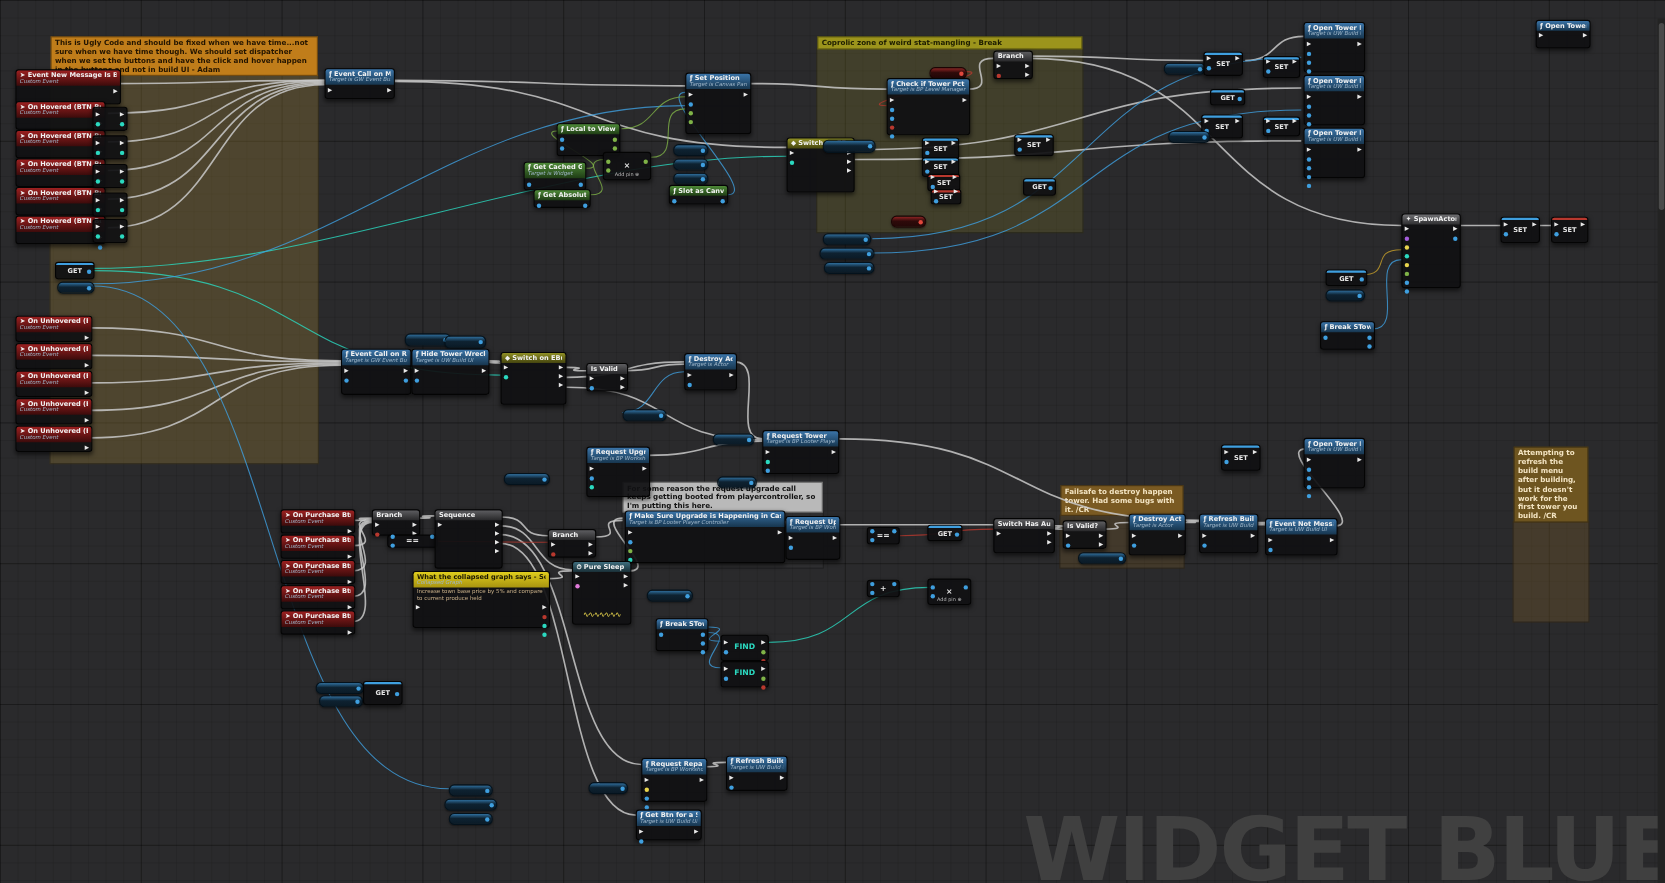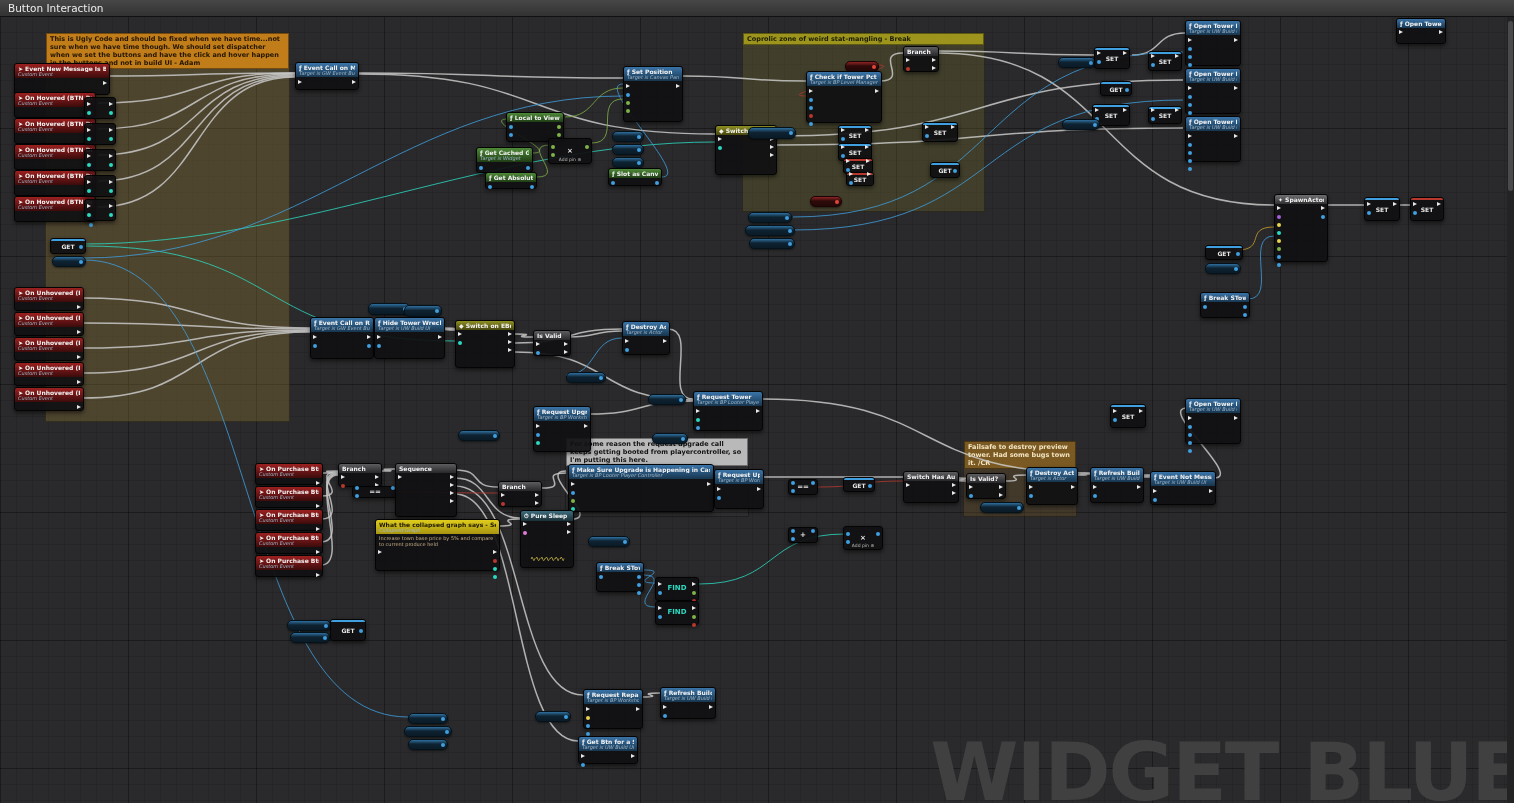"Button Interaction" div { html: <div> <span>Button Interaction</span> </div> -> none }
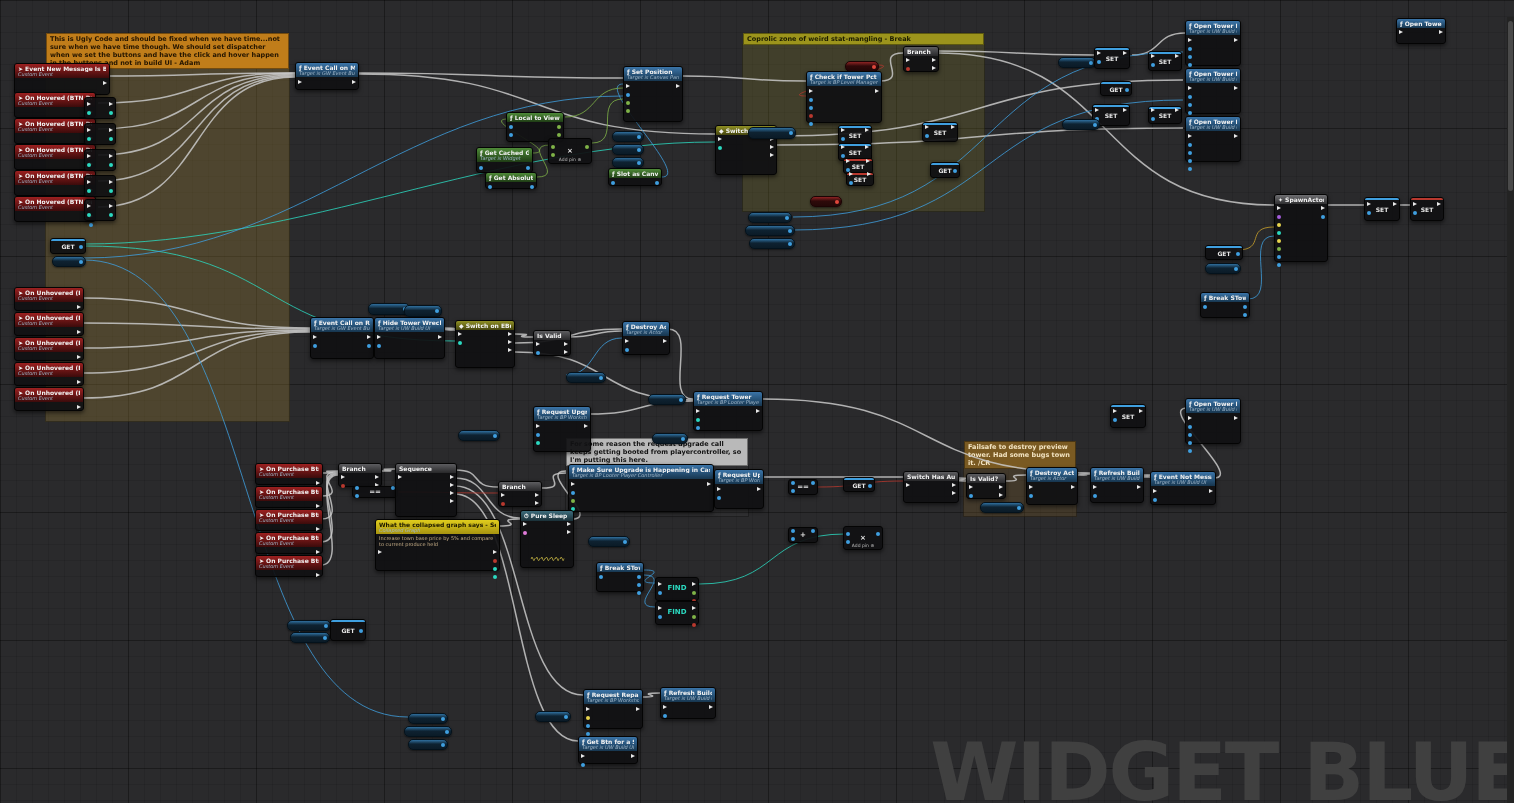"Attempting to refresh the build" div.comment { html: none -> <div> <div>Attempting to refresh the build menu after building, but it doesn't work for the first tower you build. /CR</div> </div> }
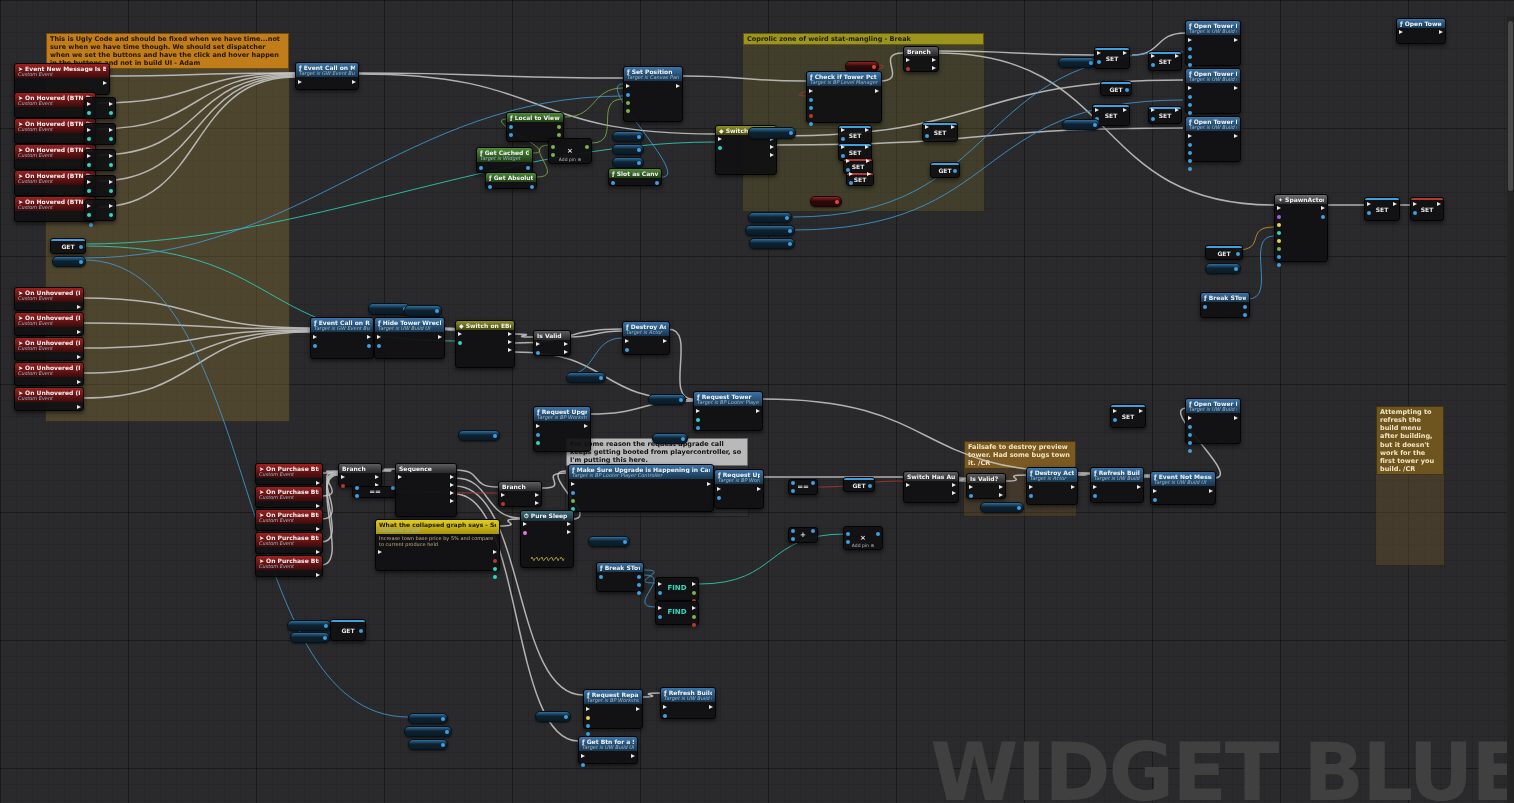"Failsafe to destroy preview tower." div.c-head { text: preview tower. Had some bugs town -> happen tower. Had some bugs with }
